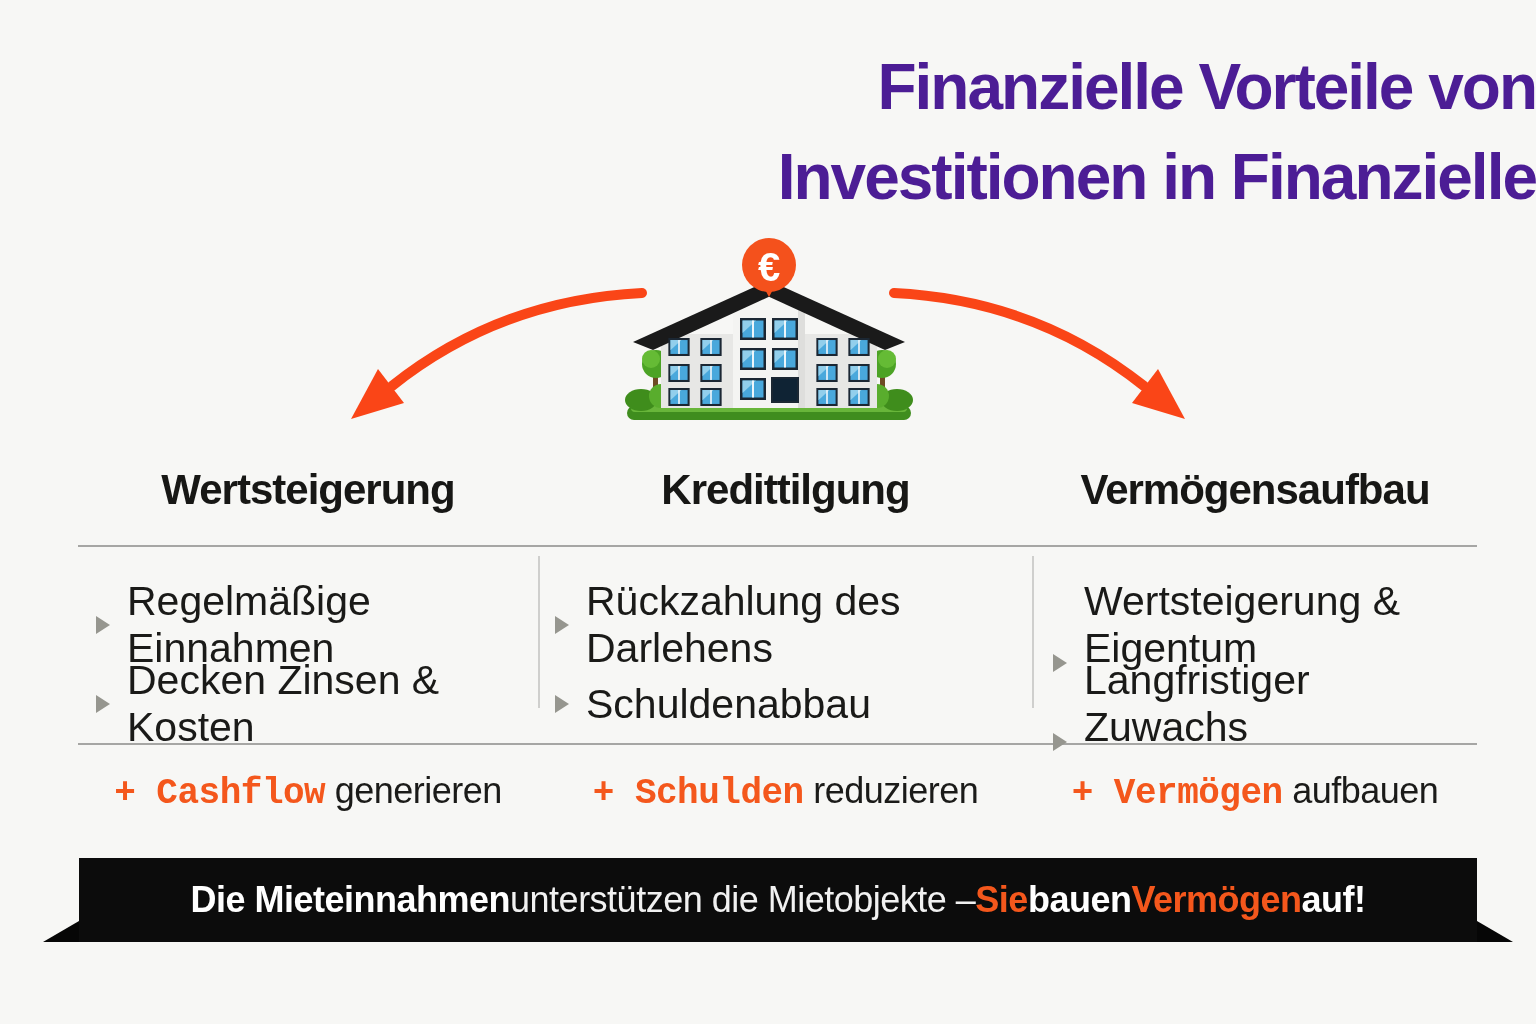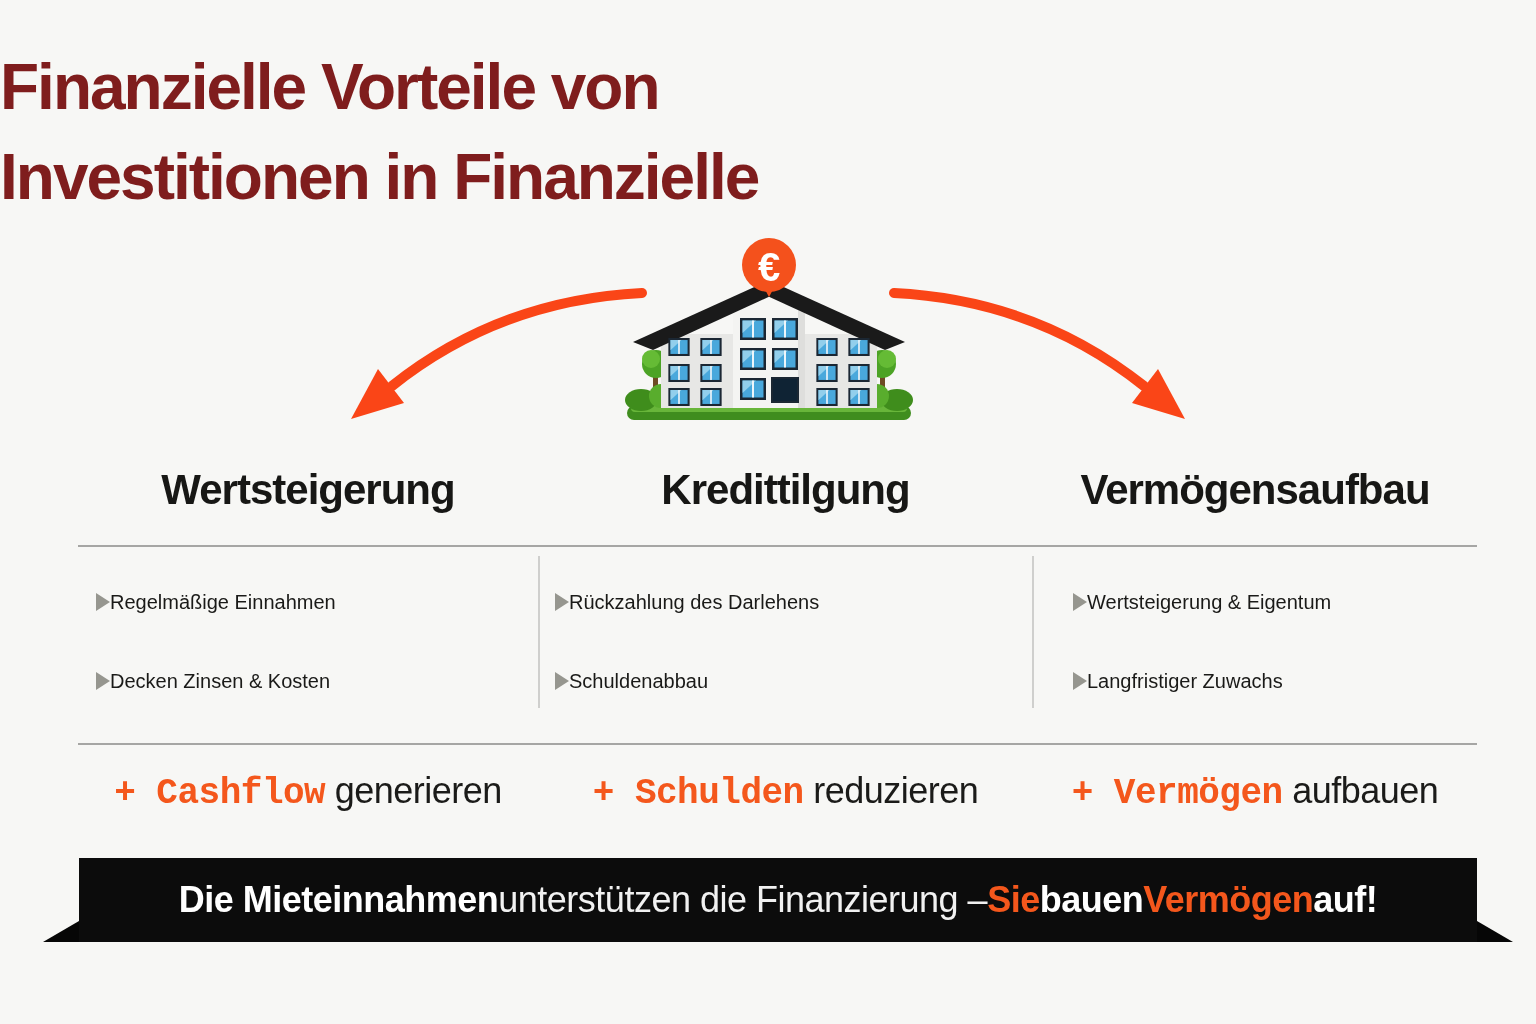"Finanzielle Vorteile von" .title { color: #7f1d1d -> #4c1d95; text-align: left -> right }
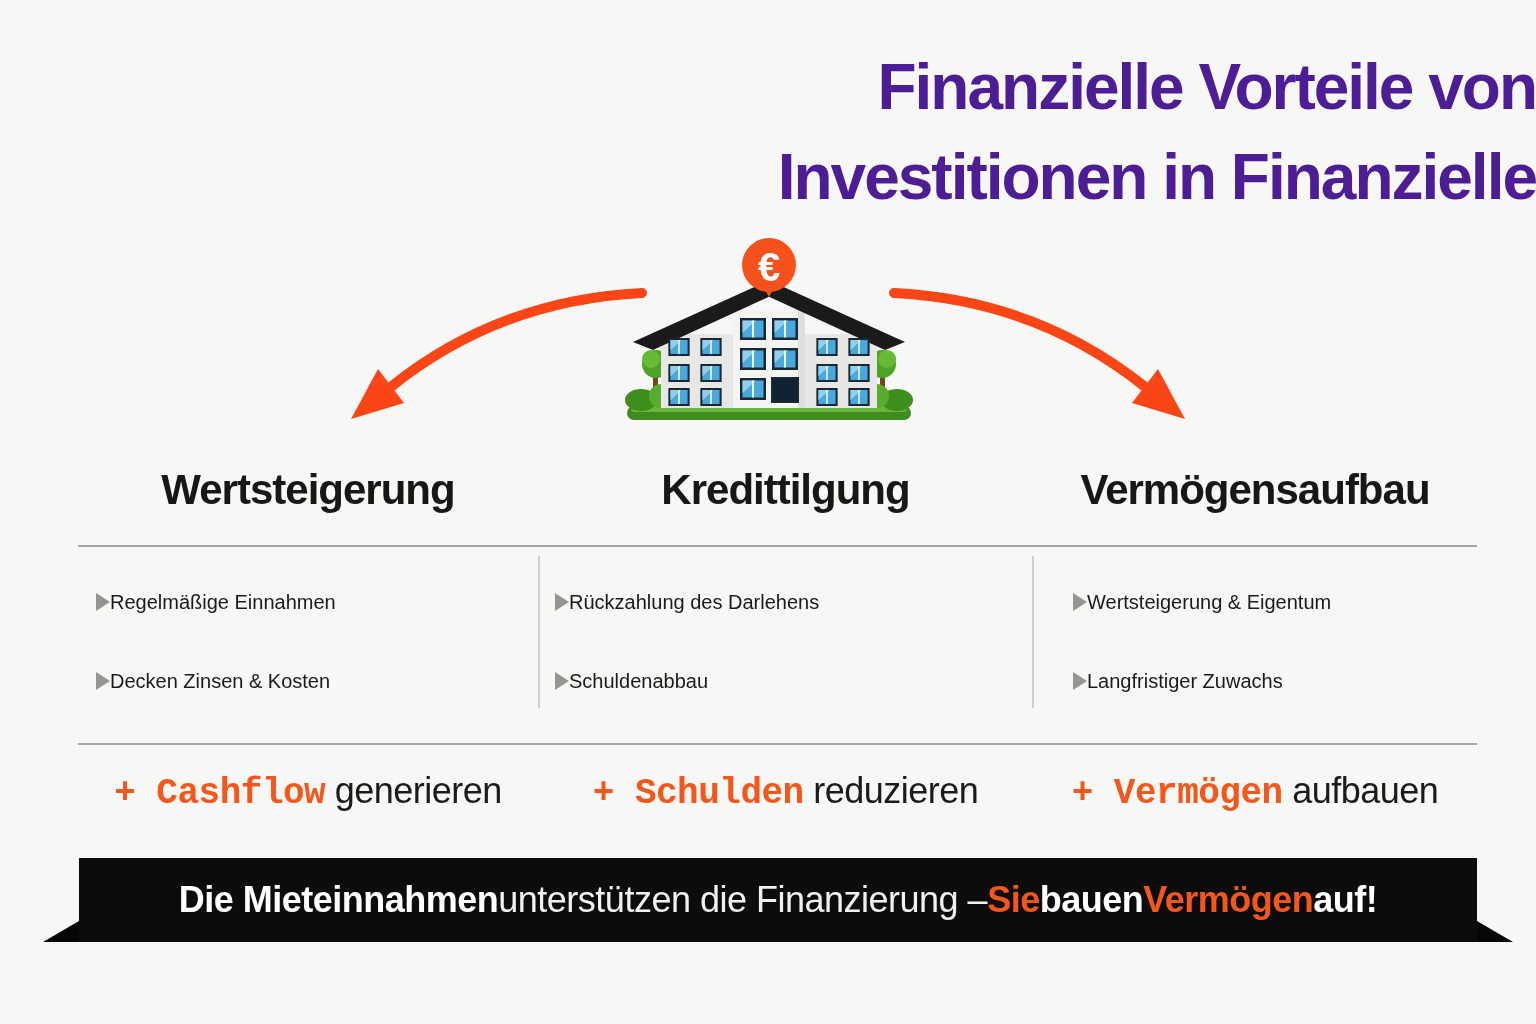"Regelmäßige Einnahmen" .bullet-cell { font-size: 20px -> 41px; gap: none -> 17px }
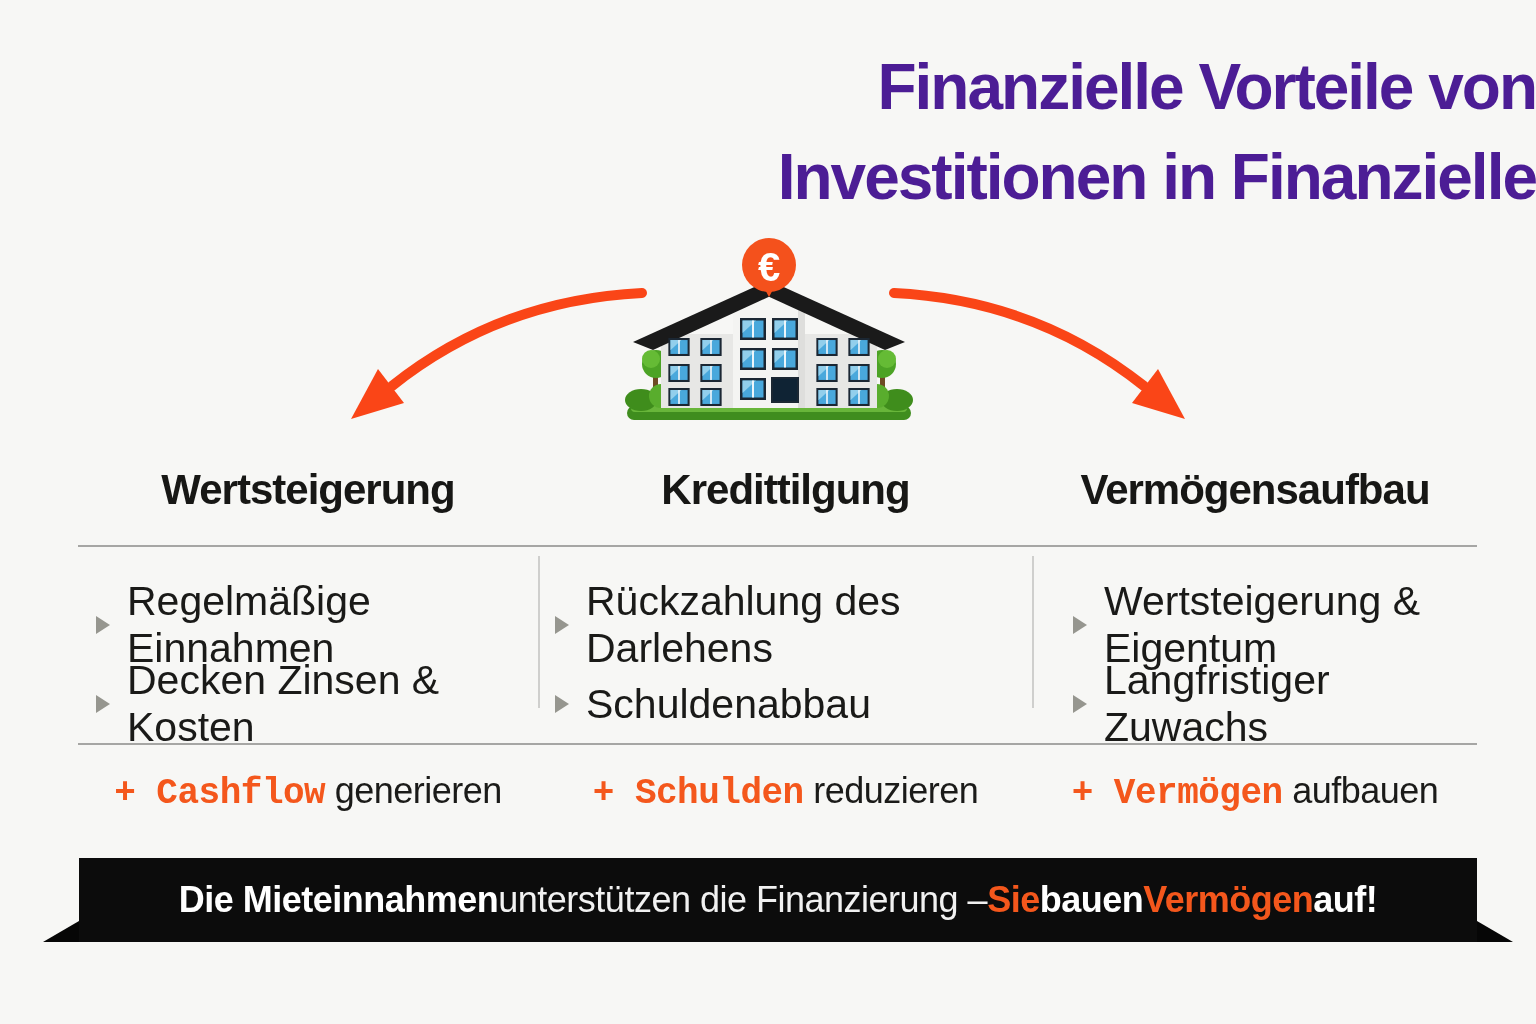"Wertsteigerung & Eigentum" .pad-c { align-items: none -> flex-end; padding-left: 40px -> 20px }
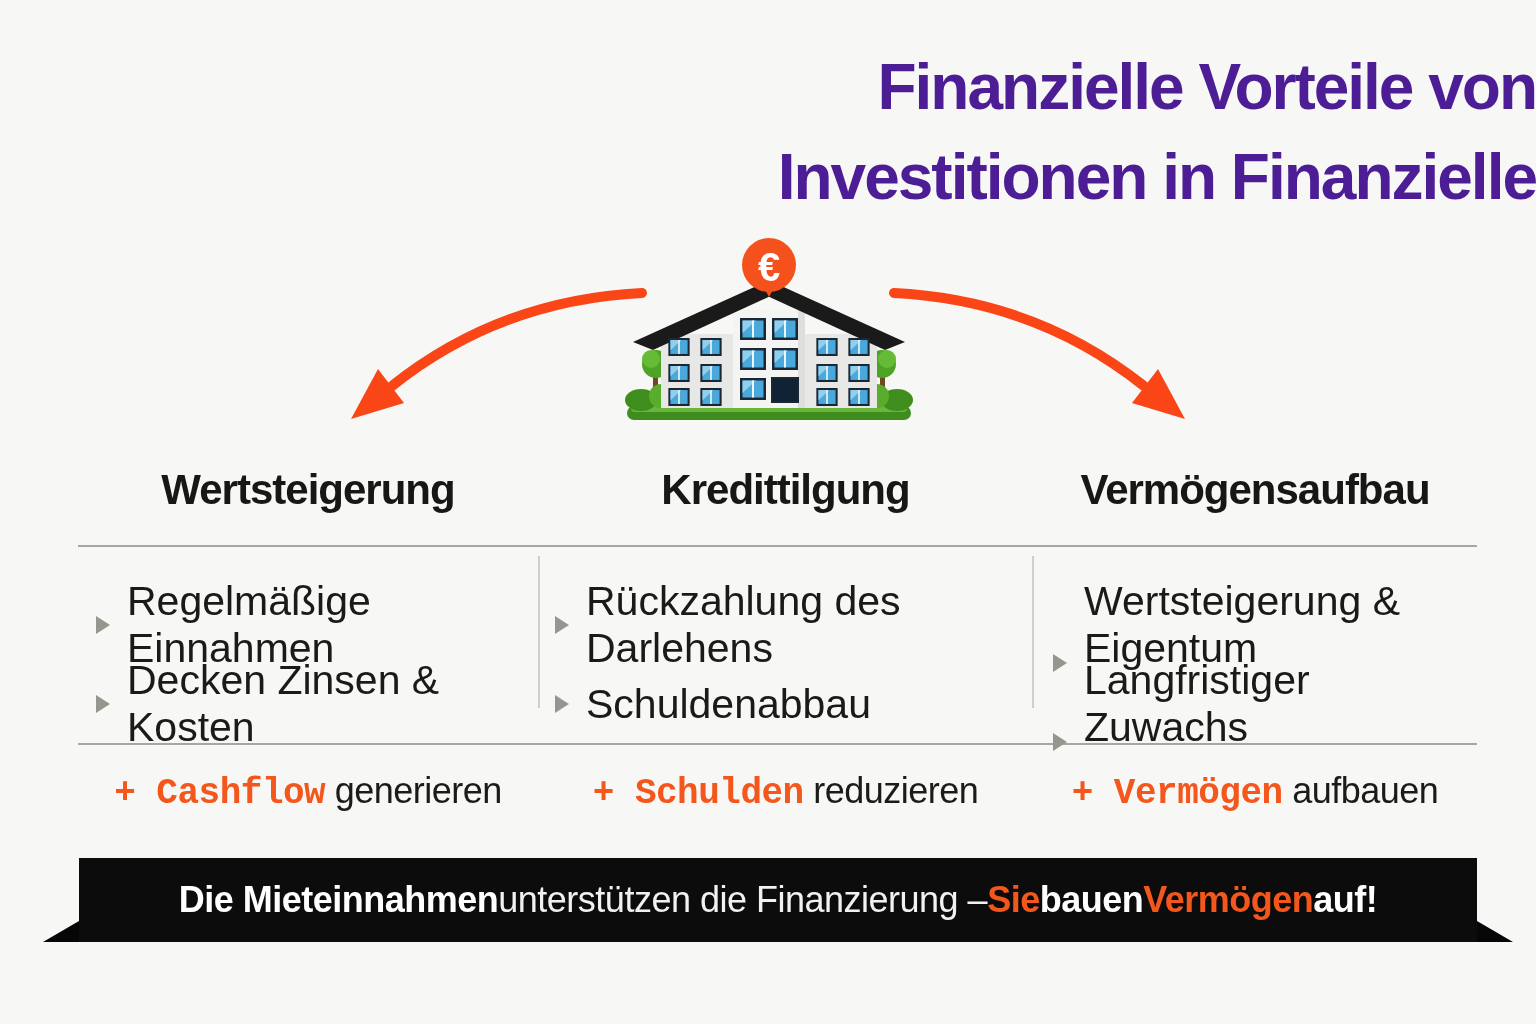"unterstützen die Finanzierung –" span.seg-reg-white { text: Finanzierung -> Mietobjekte }
